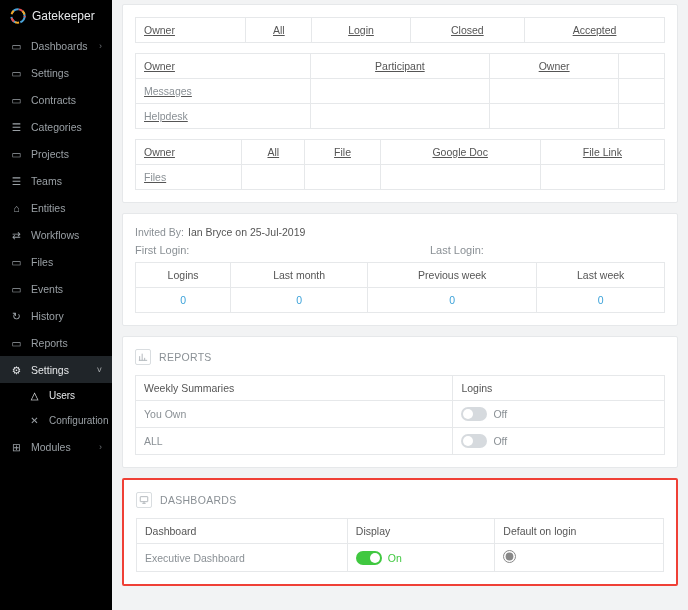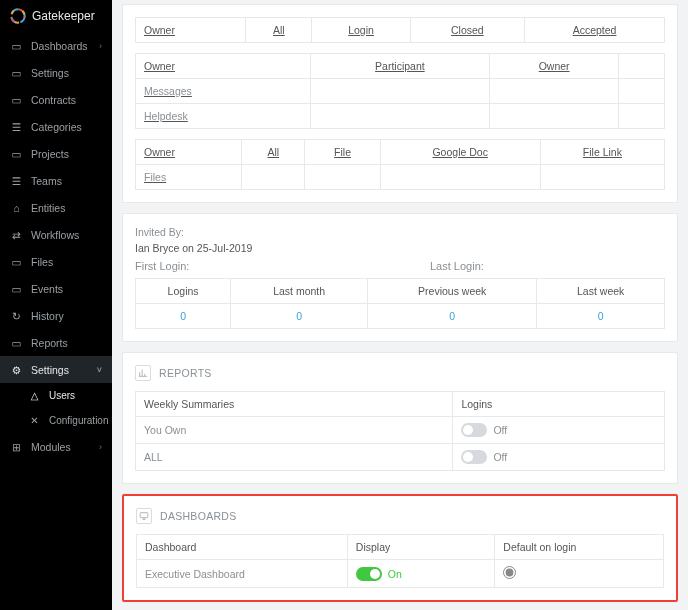"Invited By:" .meta-row { flex-direction: column -> none }
